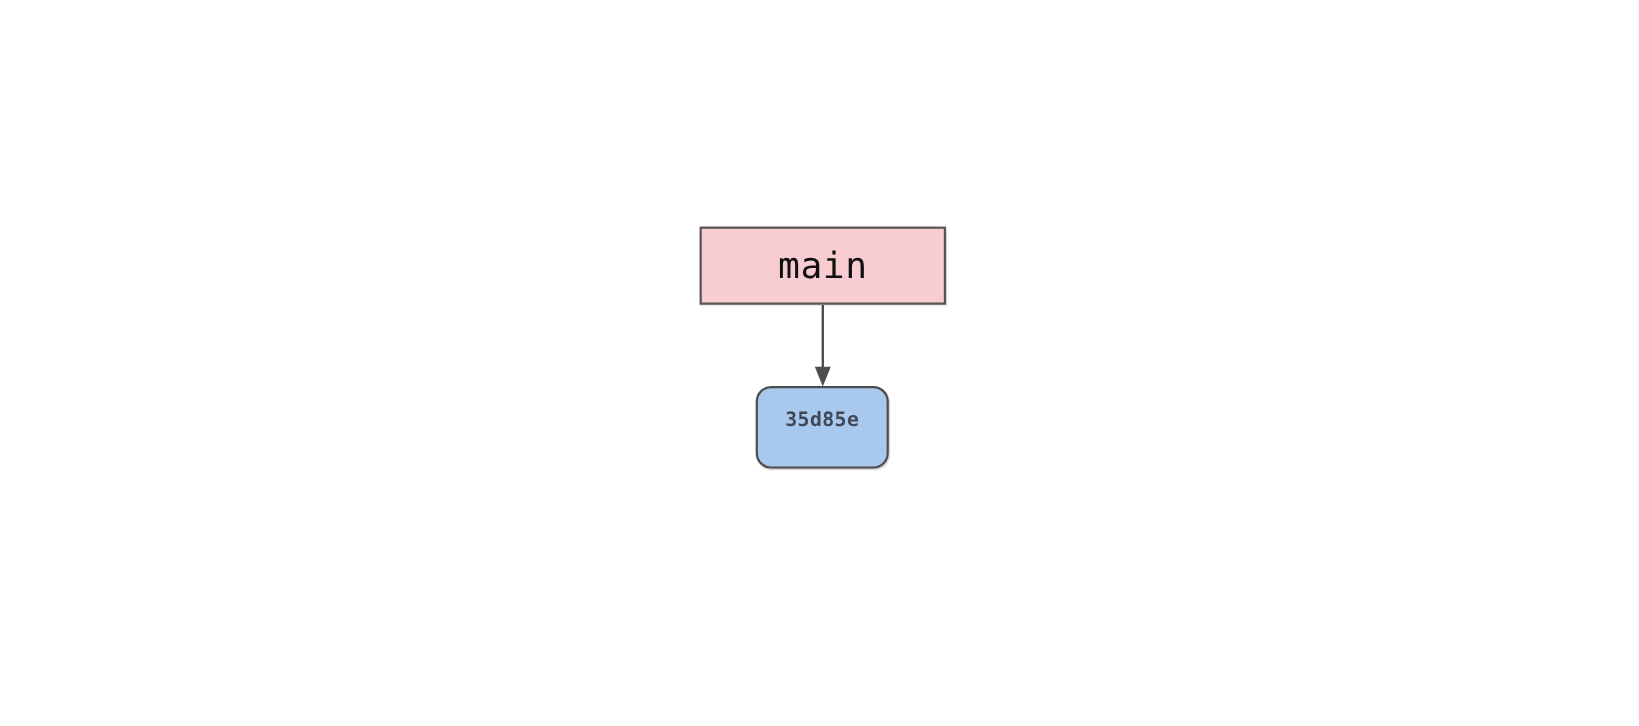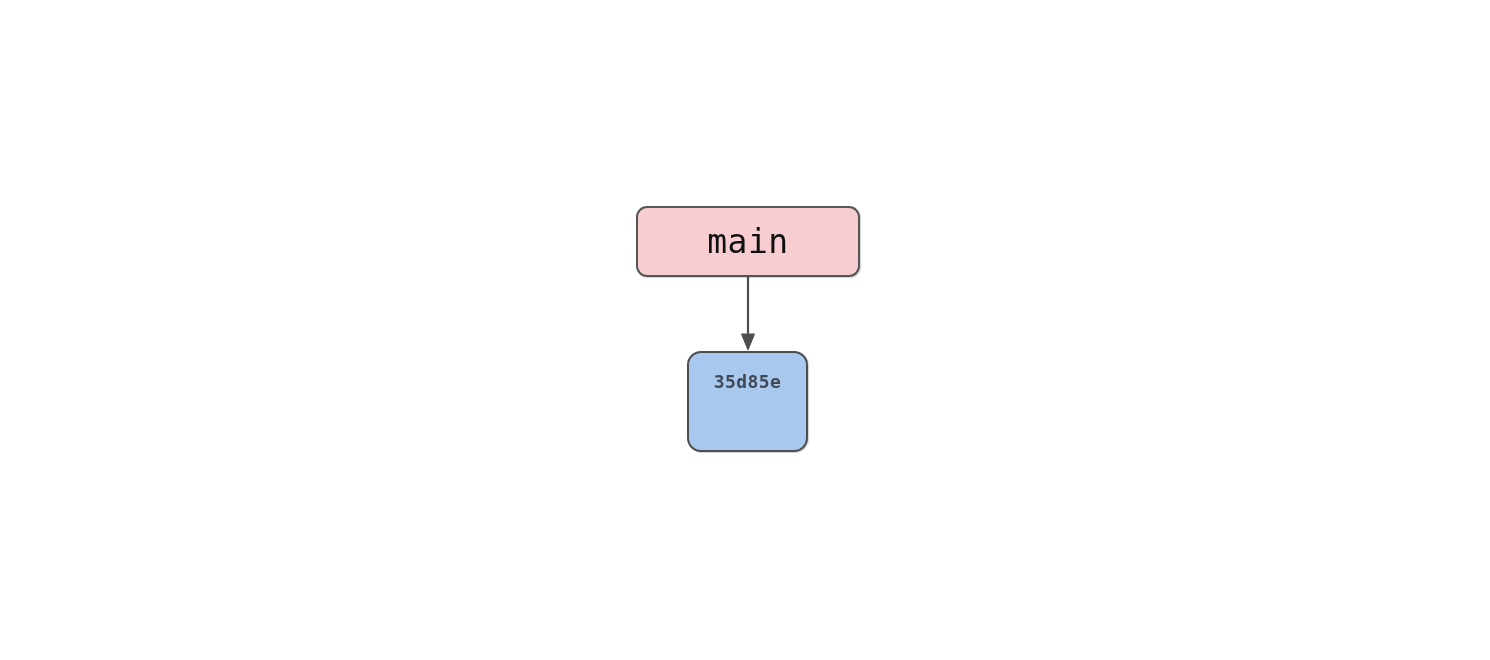"main" #node-main { border-radius: 11px -> 0 }
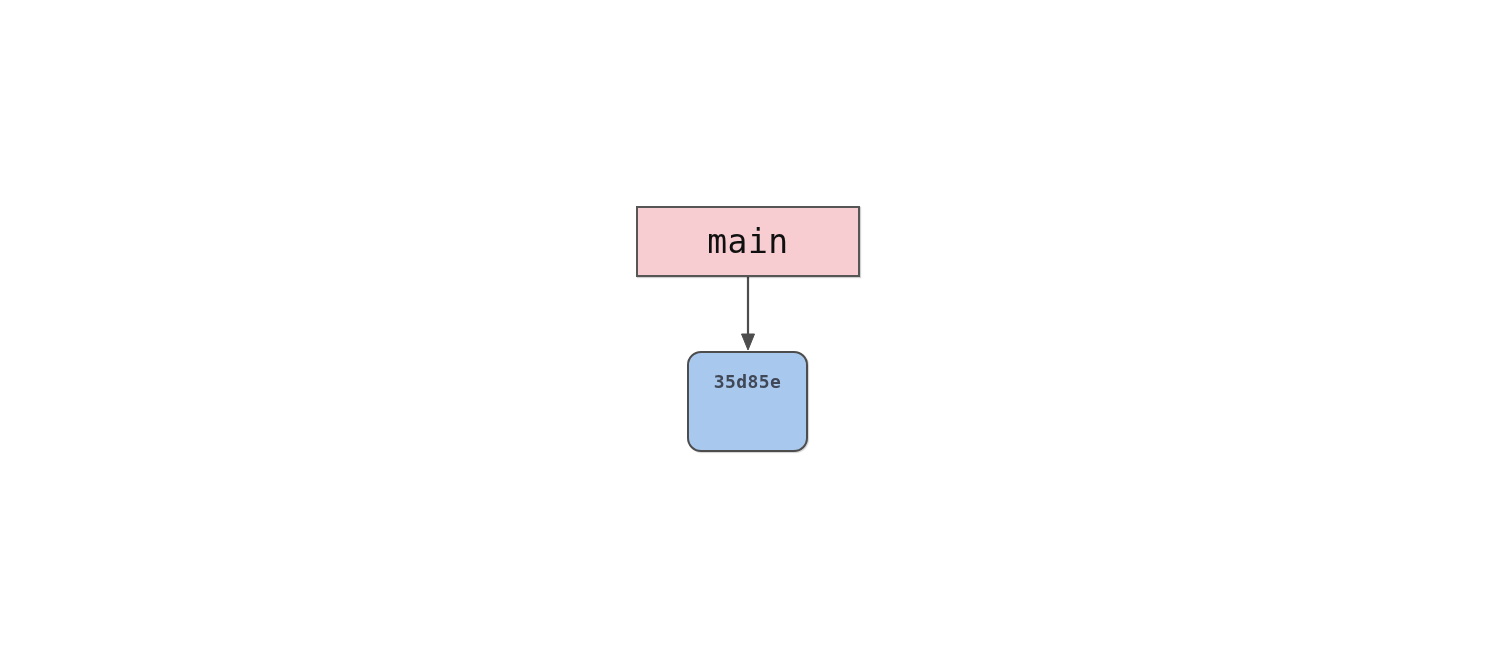"35d85e" #node-commit { height: 101px -> 75px }
